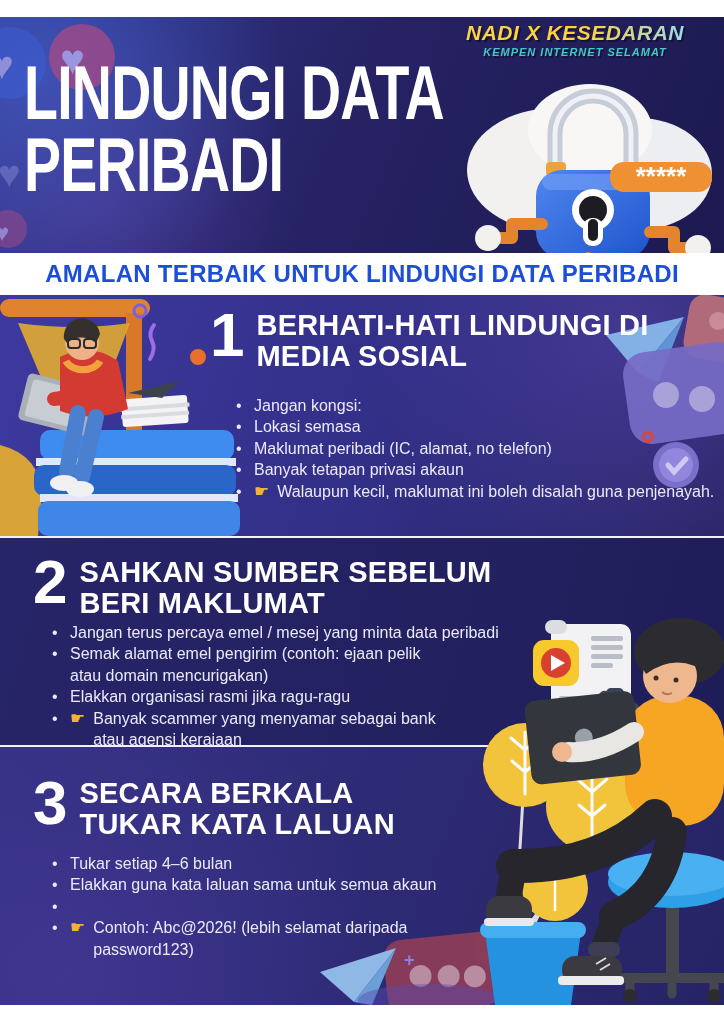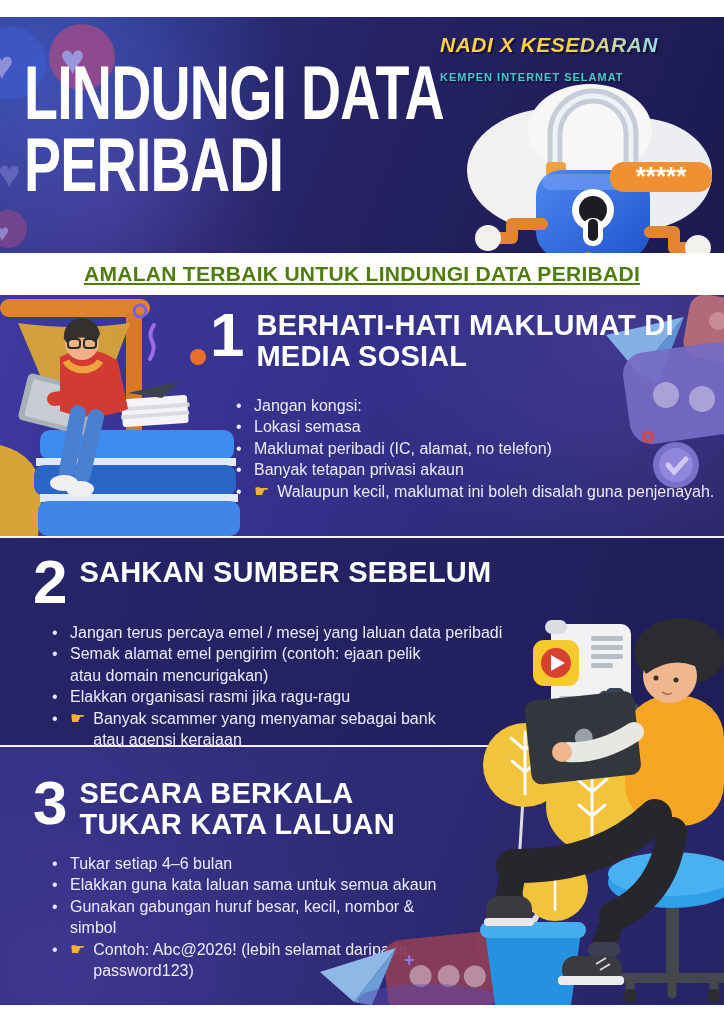"NADI X KESEDARAN" .logo { text-align: none -> center; top: 16px -> 4px }
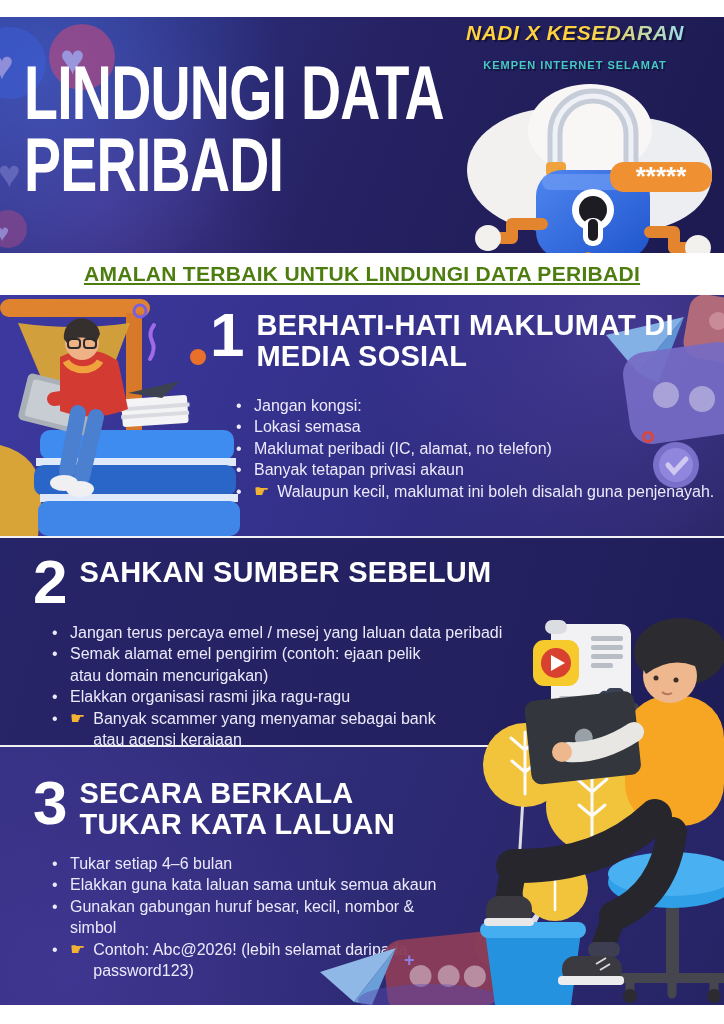"KEMPEN INTERNET SELAMAT" .logo-subtitle { font-style: none -> italic; margin-top: 14px -> 1px }
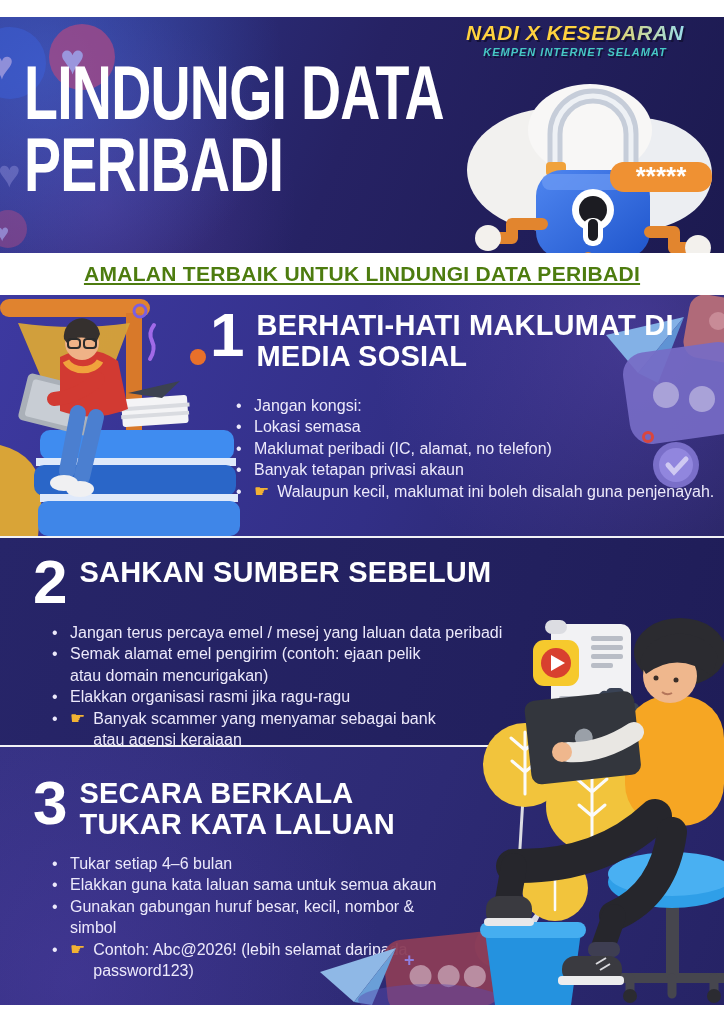"AMALAN TERBAIK UNTUK LINDUNGI DATA" .banner span { color: #4d7c0f -> #1d4ed8; font-size: 21px -> 24px; text-decoration: underline -> none }
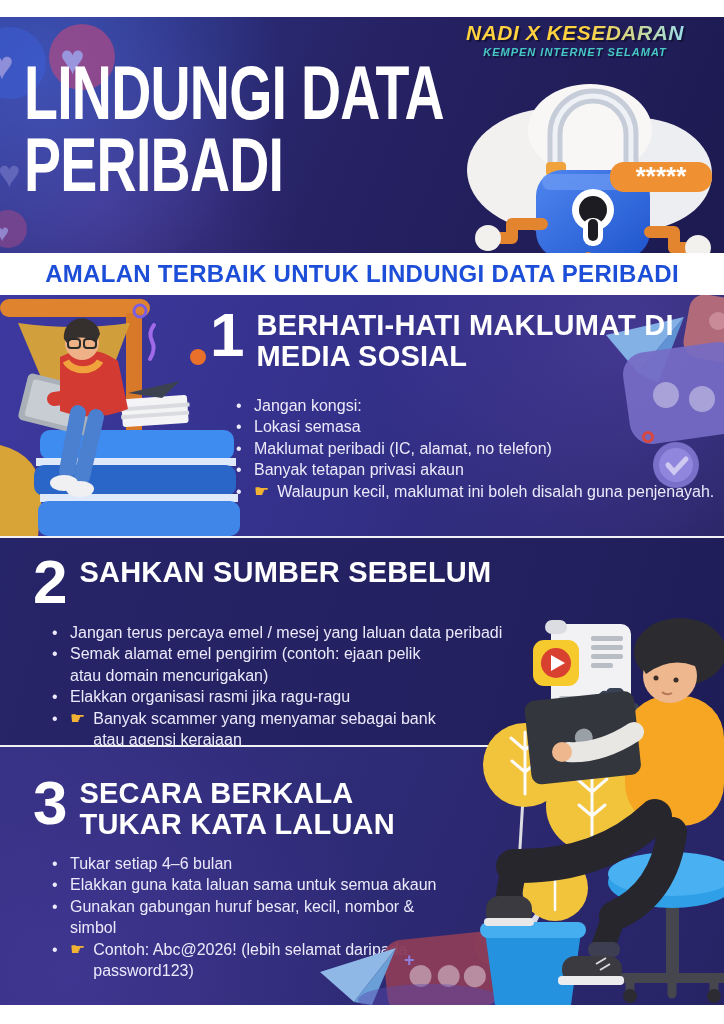"BERHATI-HATI MAKLUMAT DI" div { text: MAKLUMAT -> LINDUNGI }
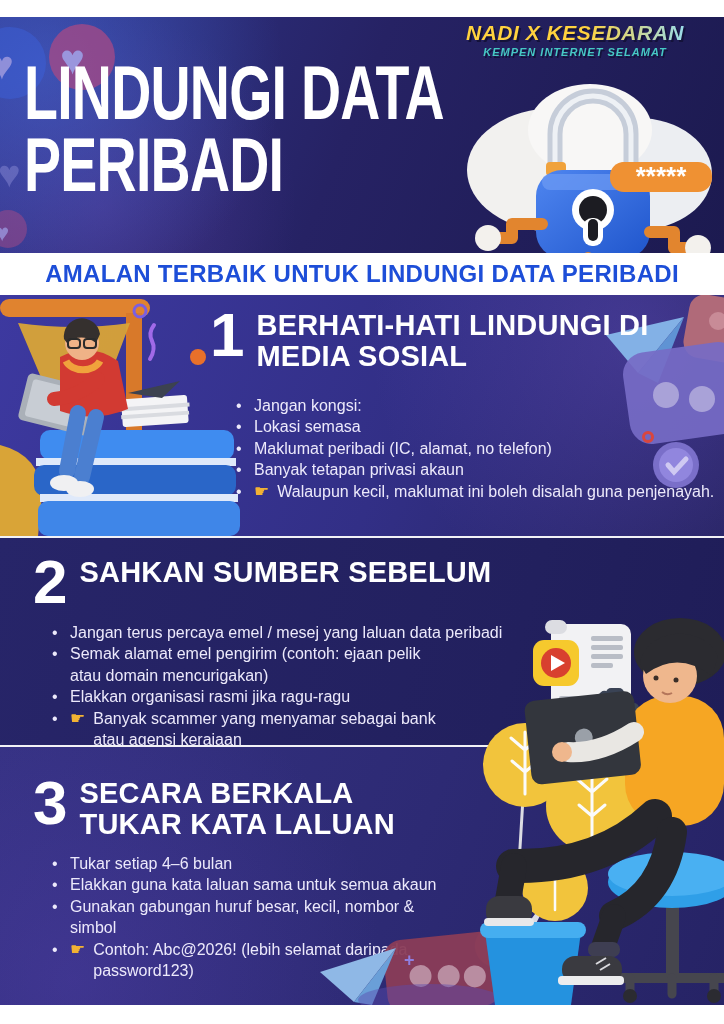"BERI MAKLUMAT" div { html: none -> <div>BERI MAKLUMAT</div> }
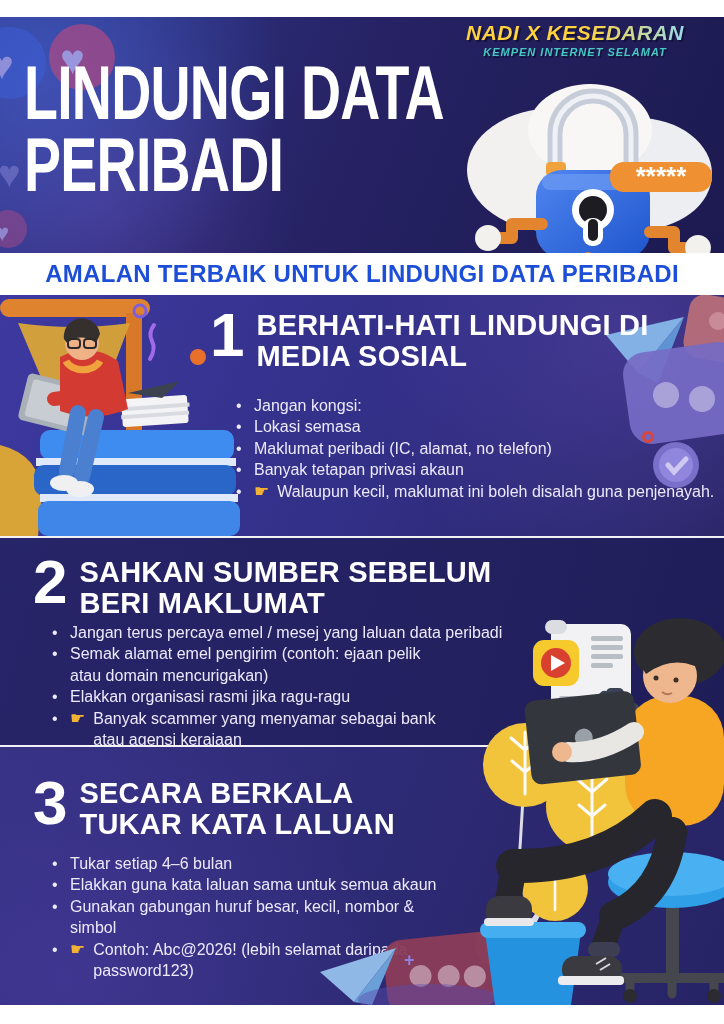"Jangan terus percaya emel /" span.txt { text: laluan -> minta }
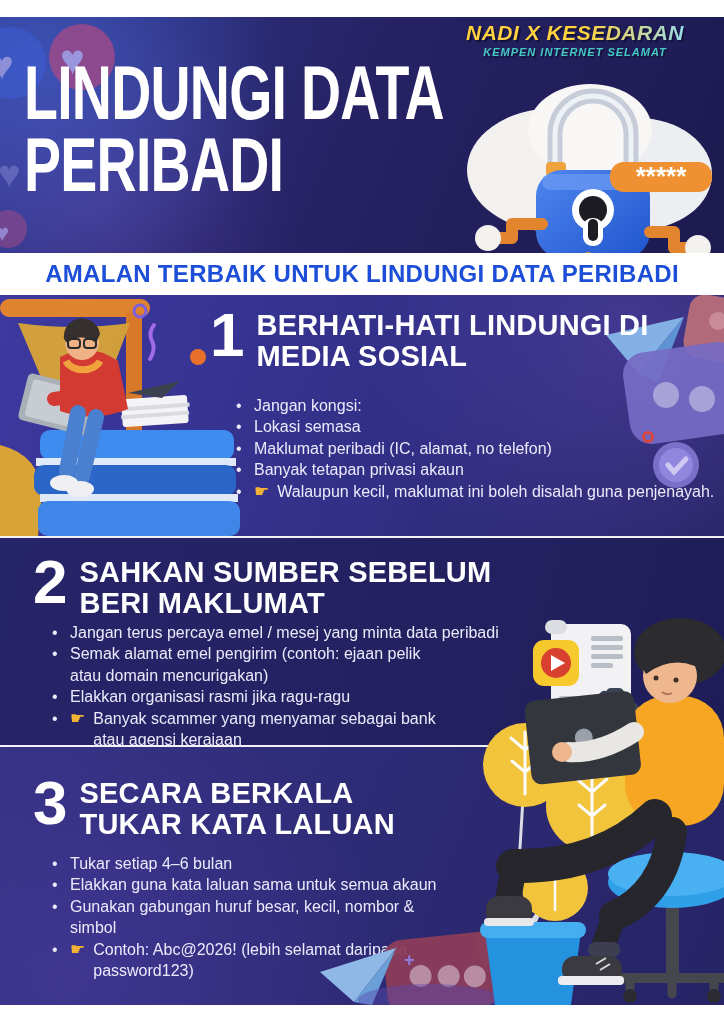"Gunakan gabungan huruf besar, kecil," span.txt { html: <span>Gunakan gabungan huruf besar, kecil, nombor &amp; simbol</span> -> none }
